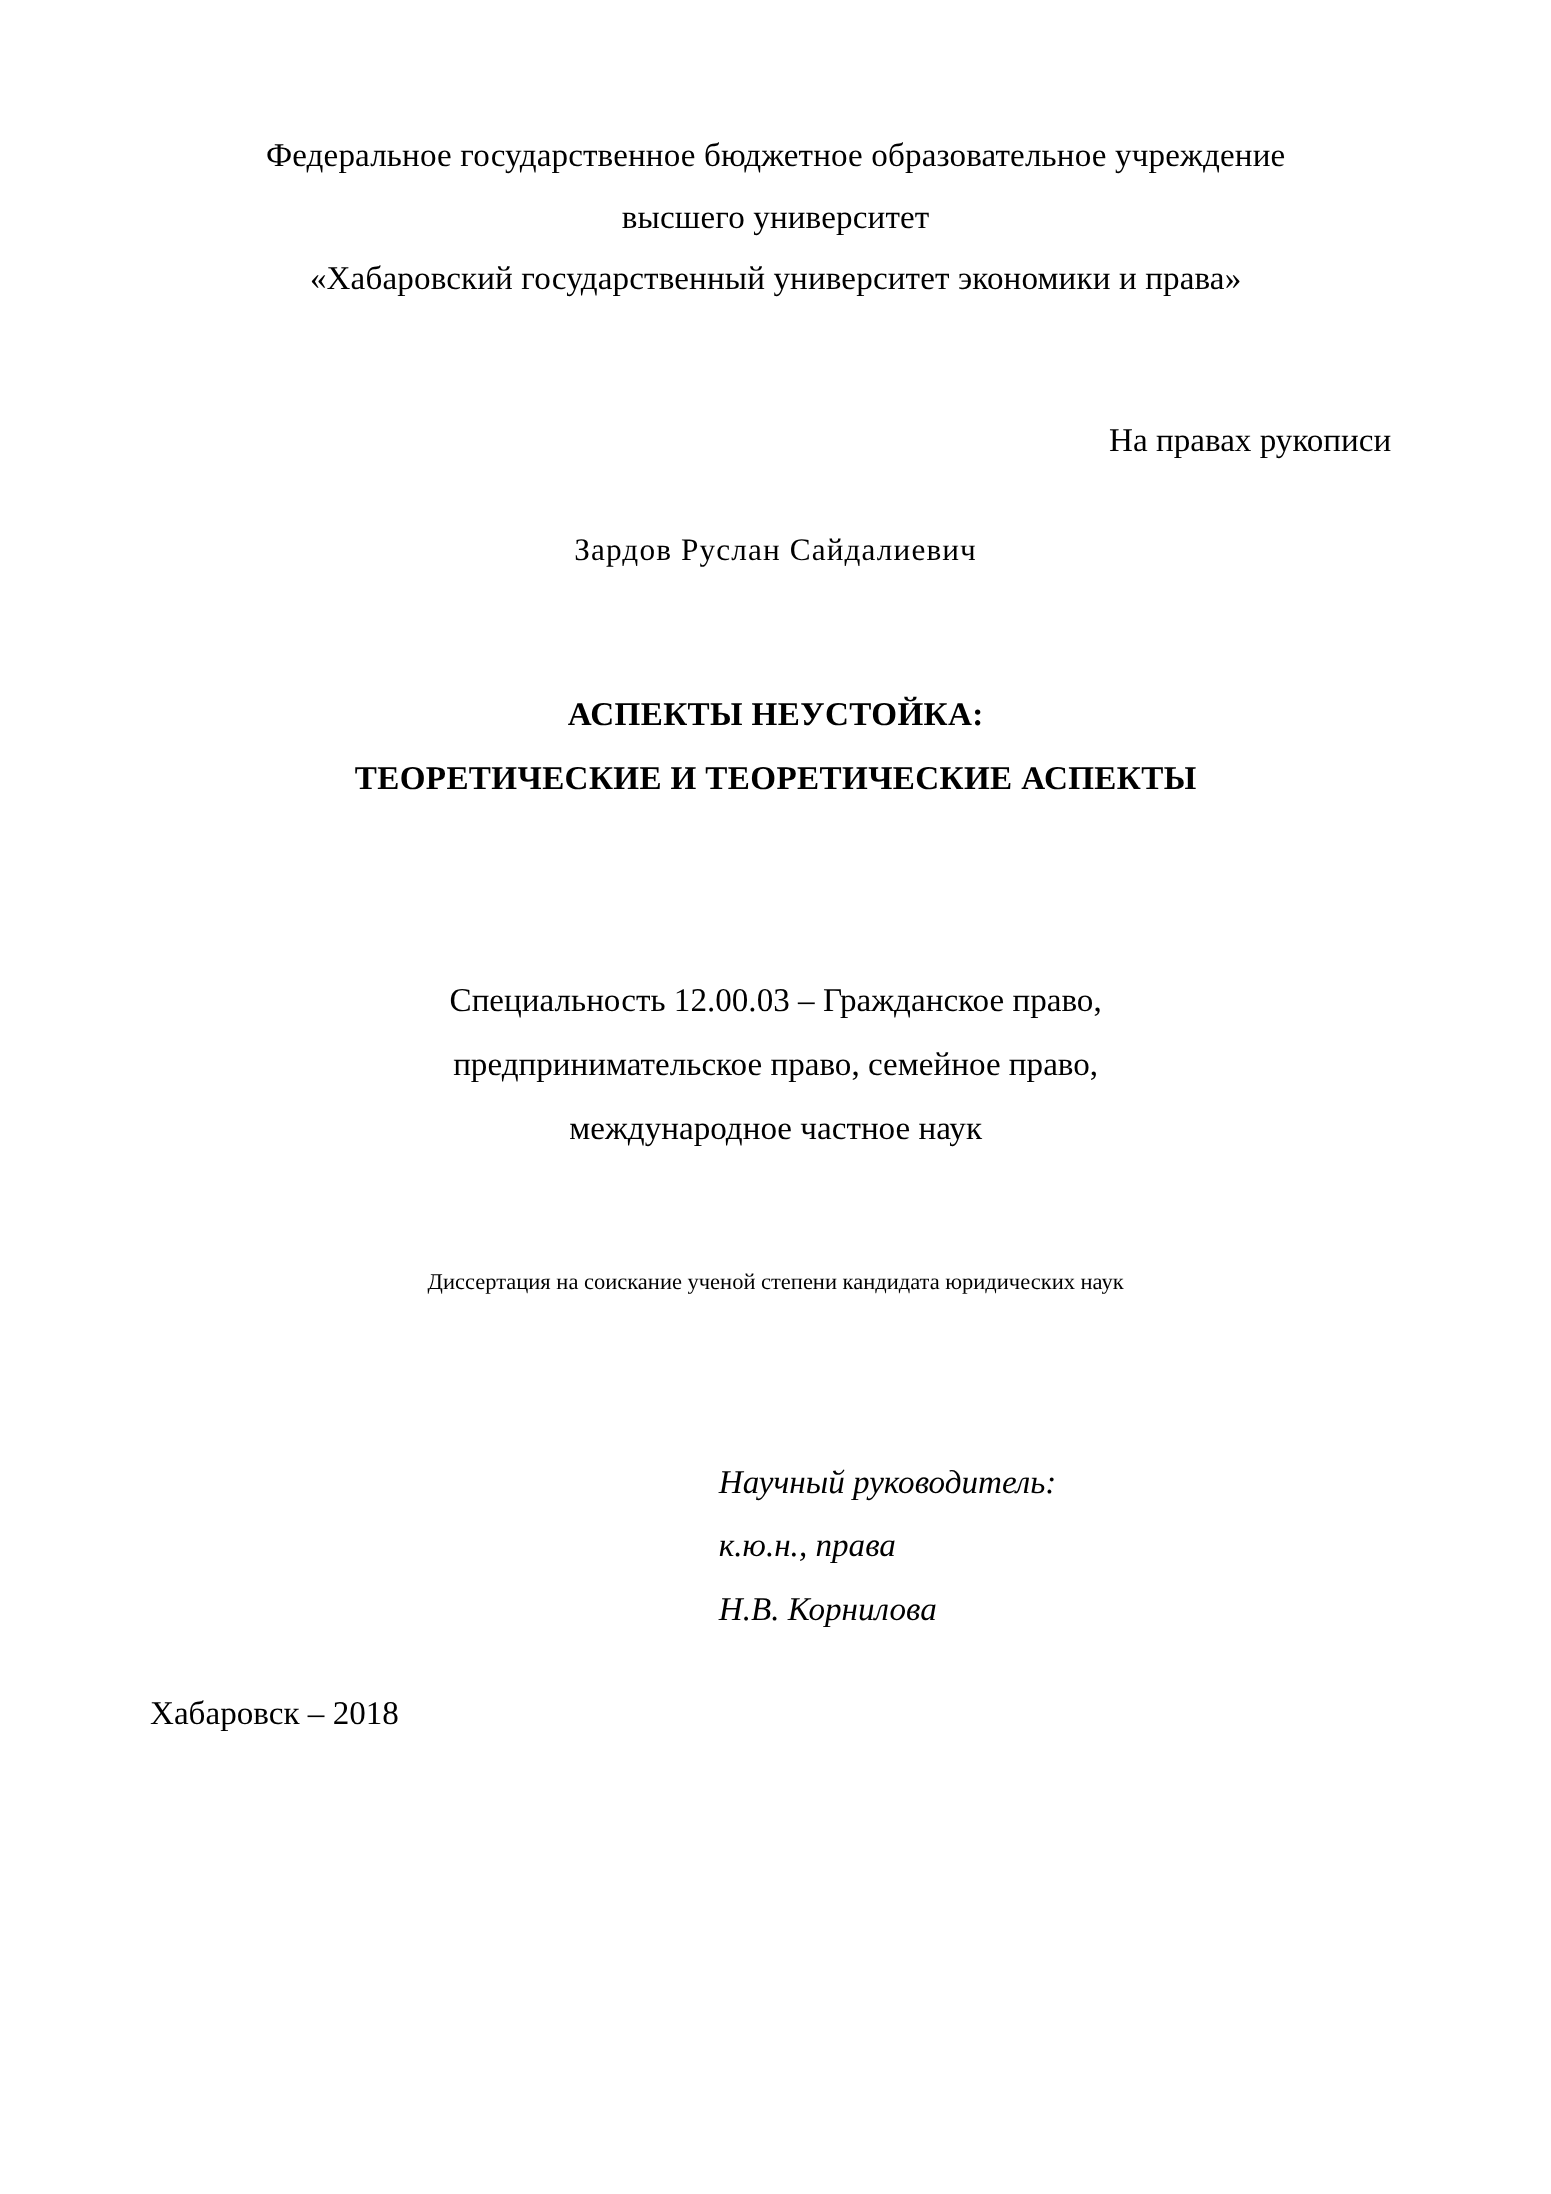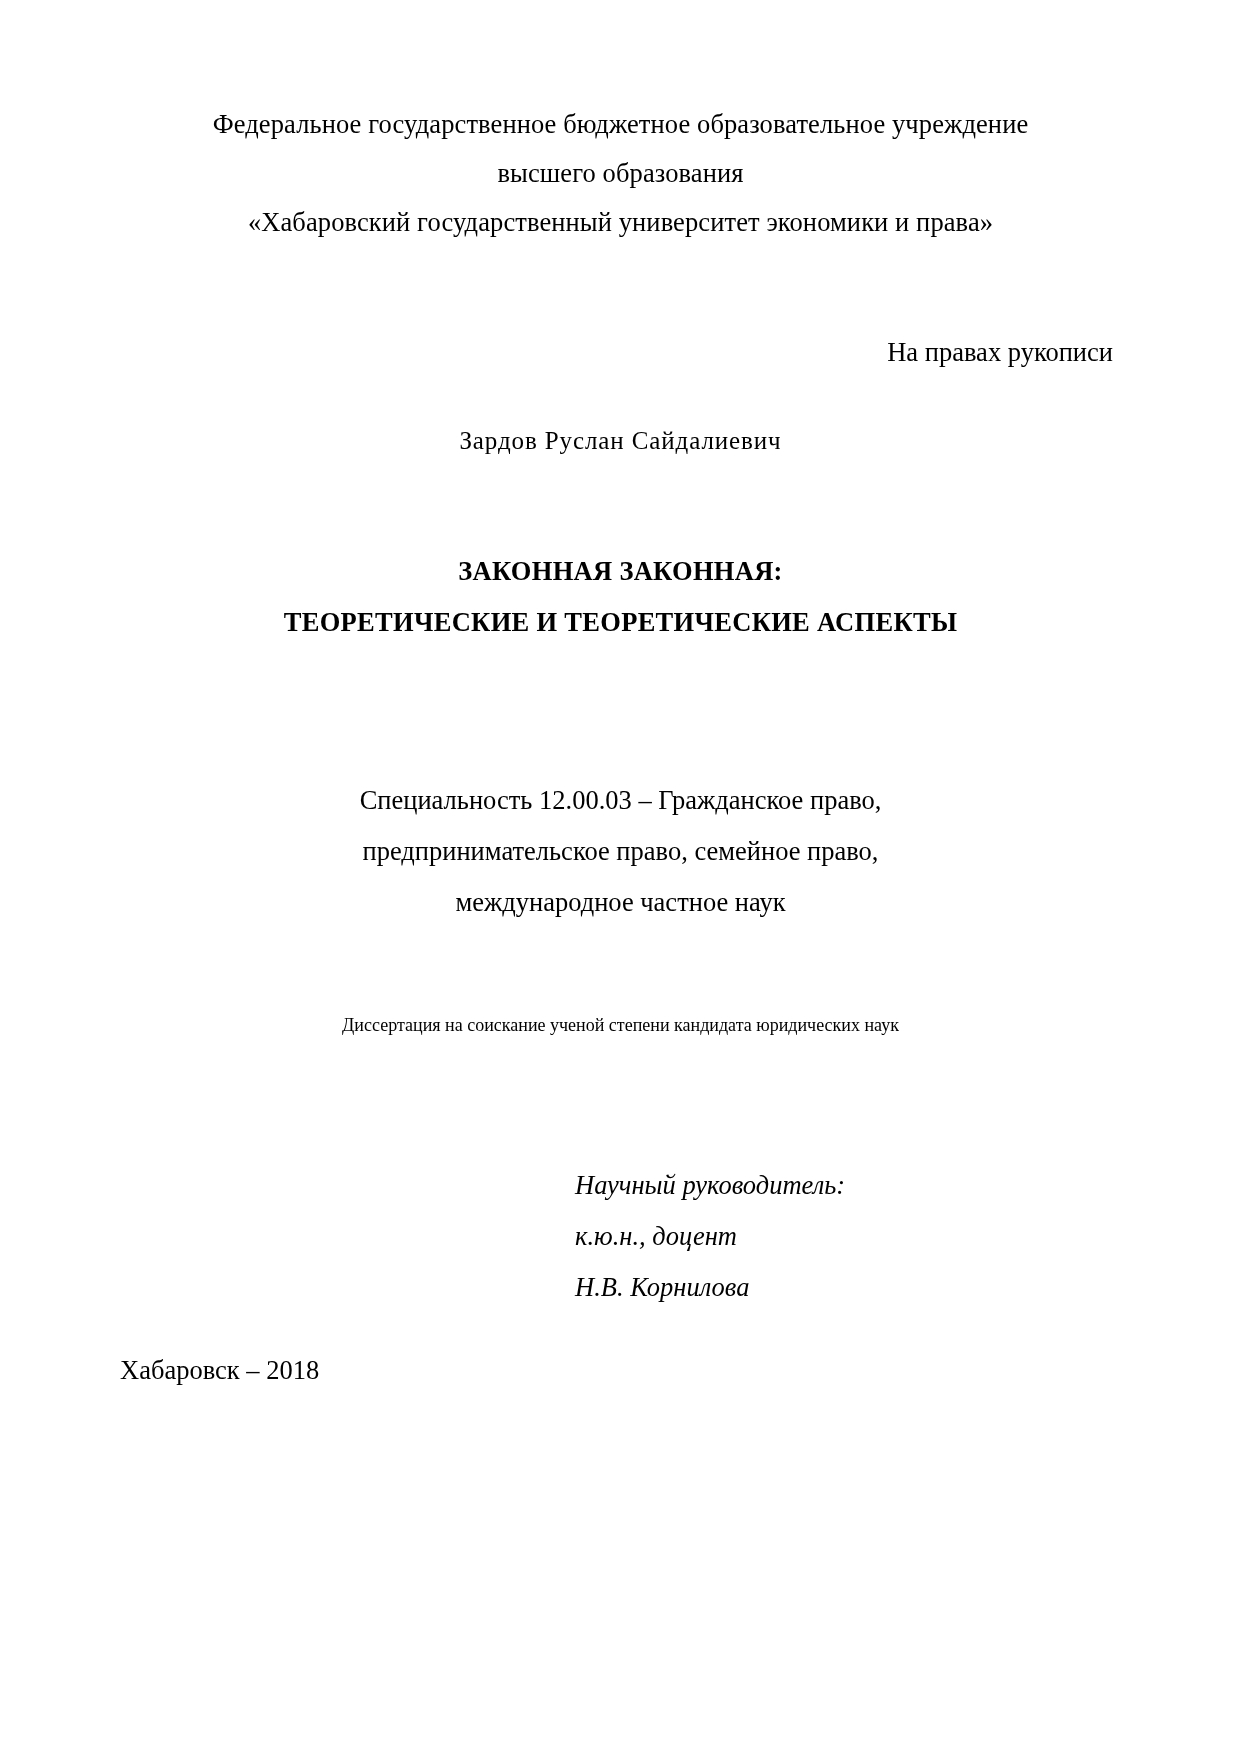"высшего образования" div.line { text: образования -> университет }
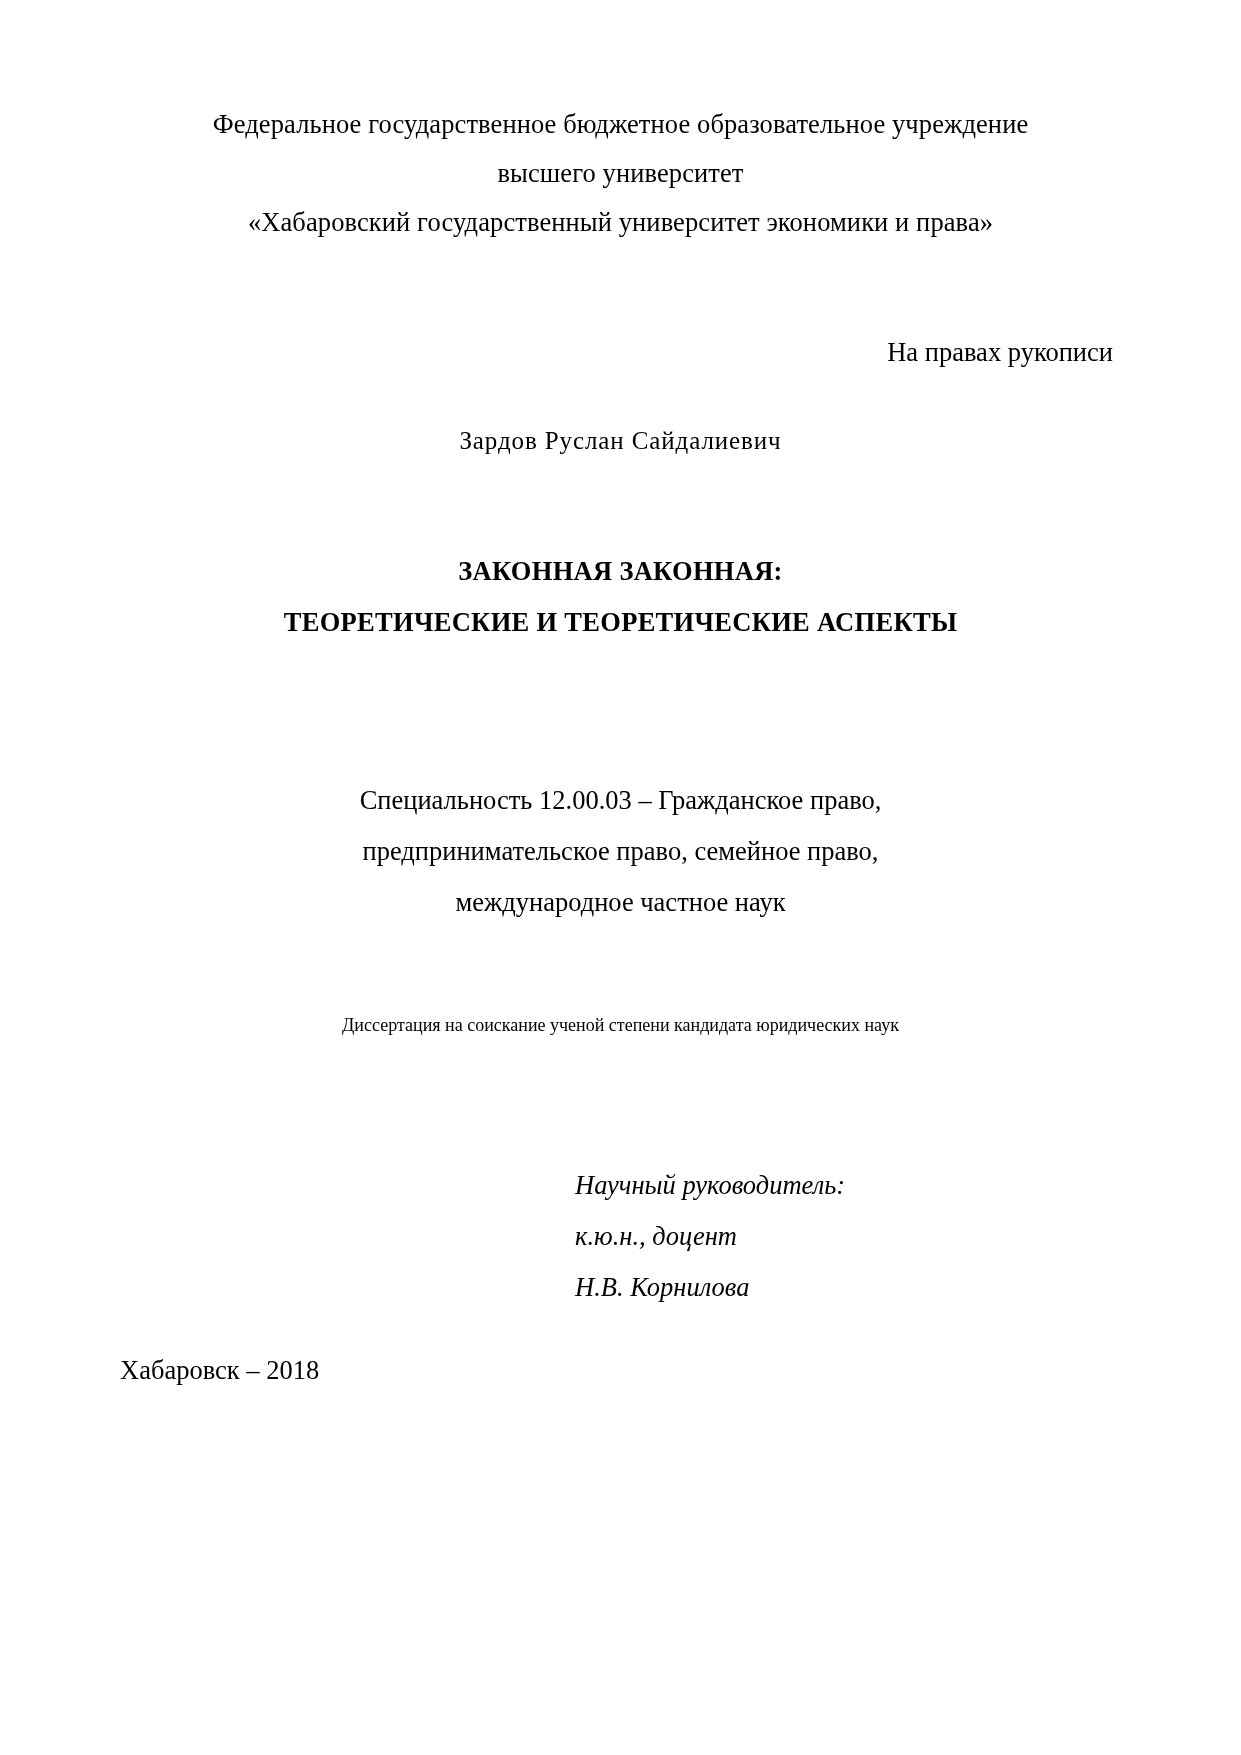"ЗАКОННАЯ ЗАКОННАЯ:" div.line { text: ЗАКОННАЯ ЗАКОННАЯ -> АСПЕКТЫ НЕУСТОЙКА }
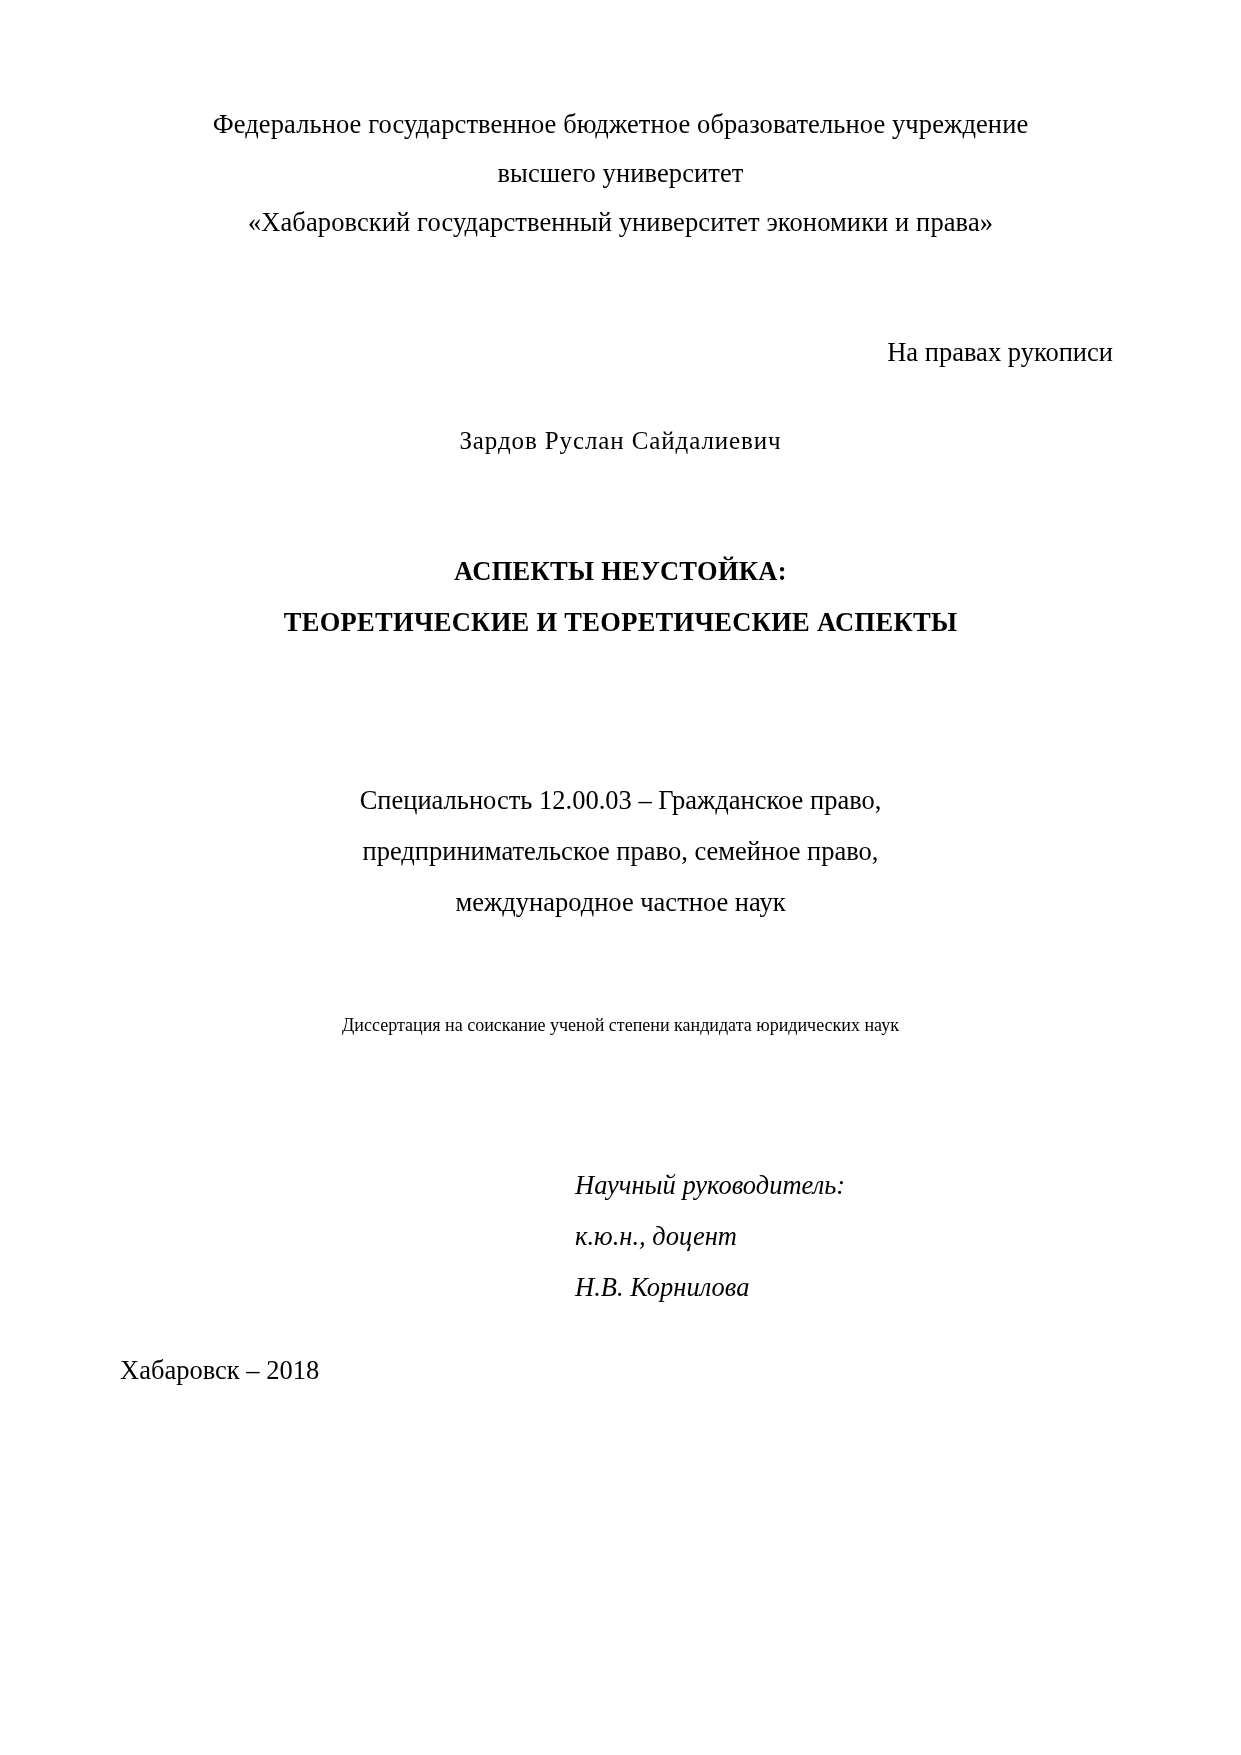"к.ю.н., доцент" div.line { text: доцент -> права }
